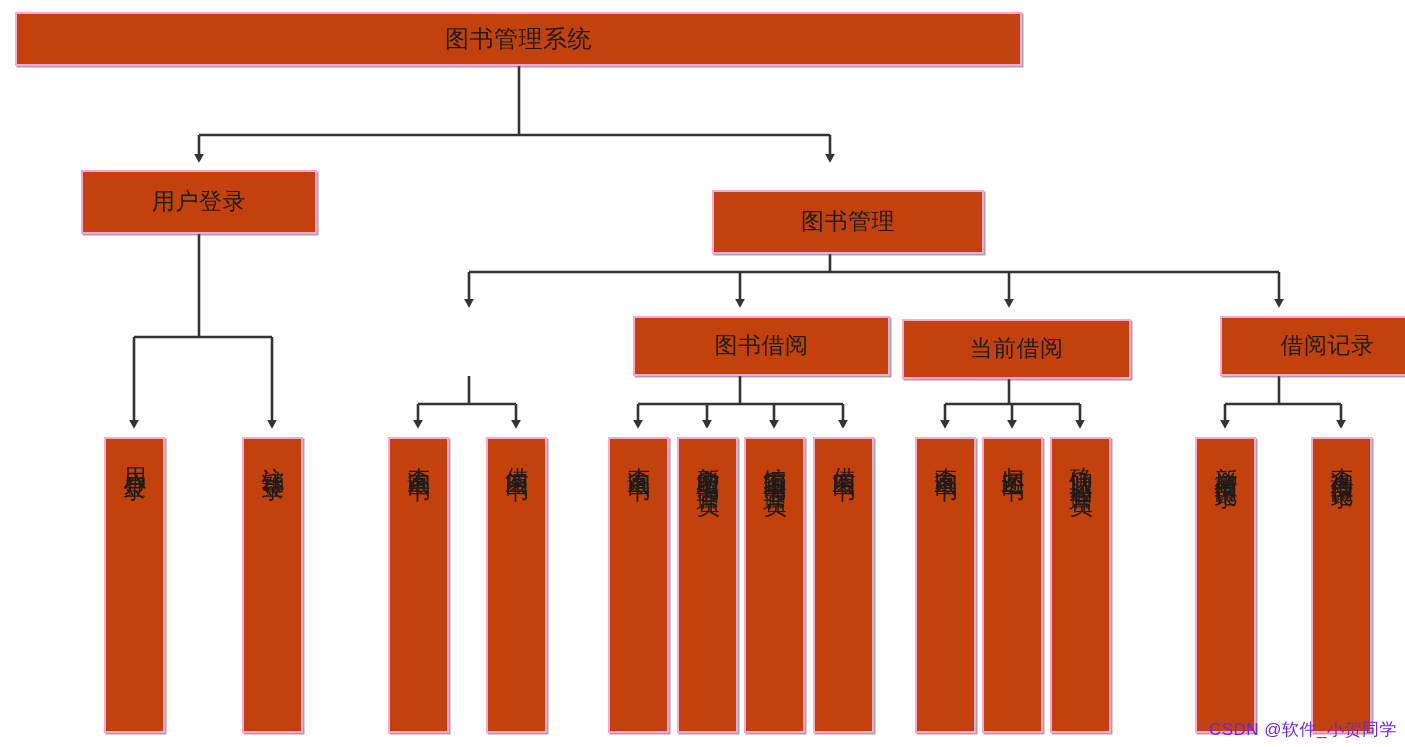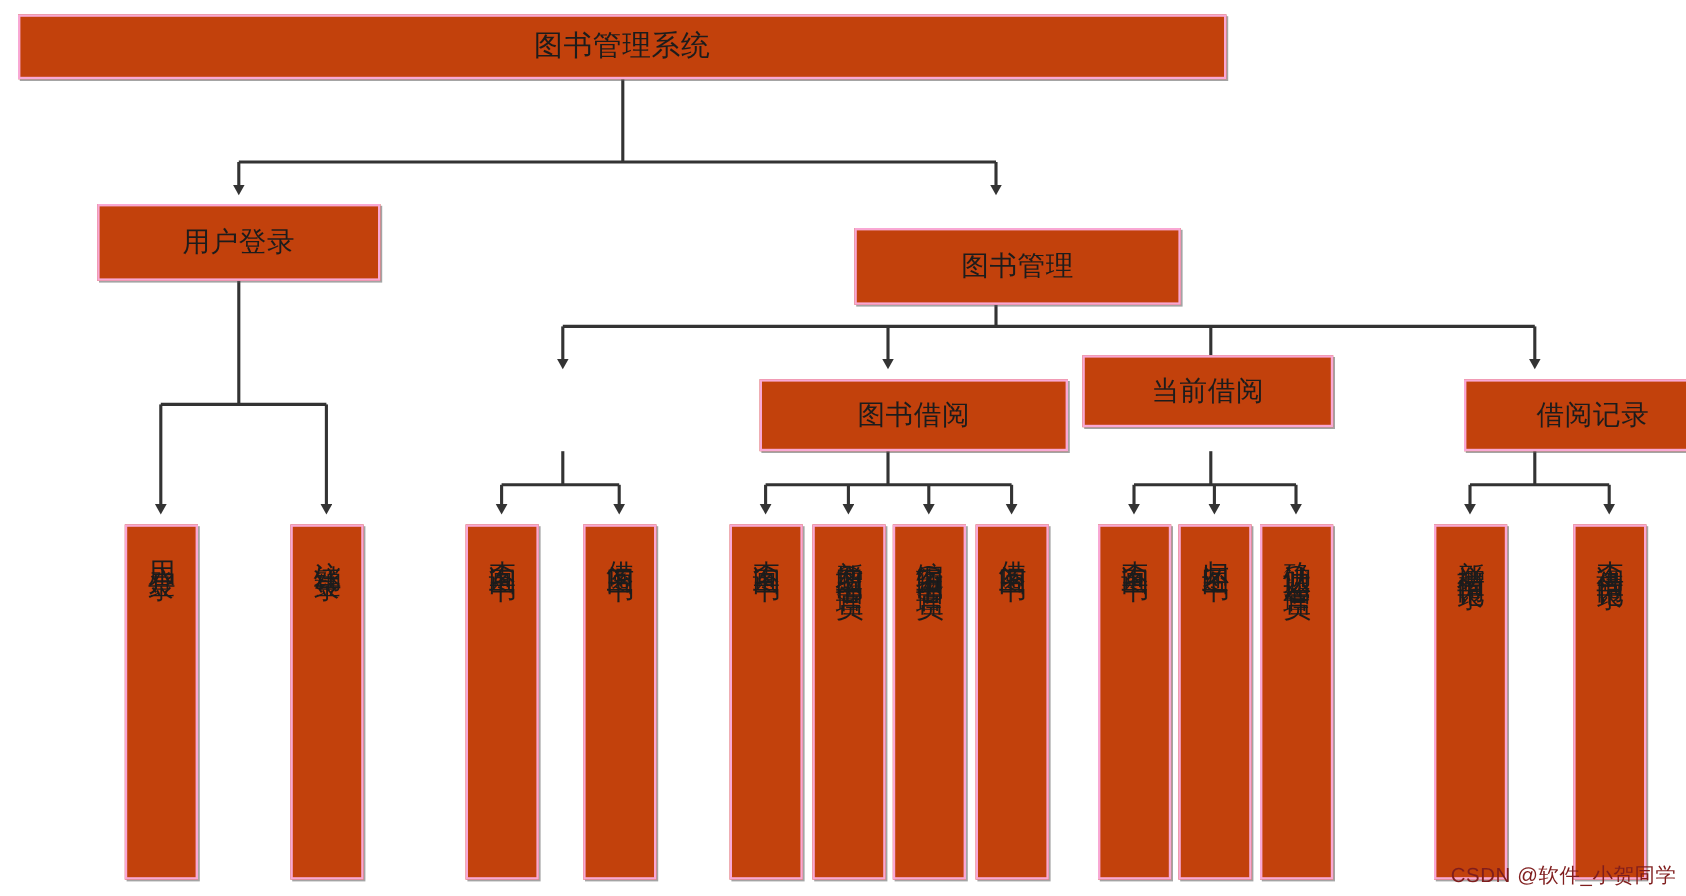"当前借阅" div.node { top: 296px -> 319px; width: 209px -> 229px }
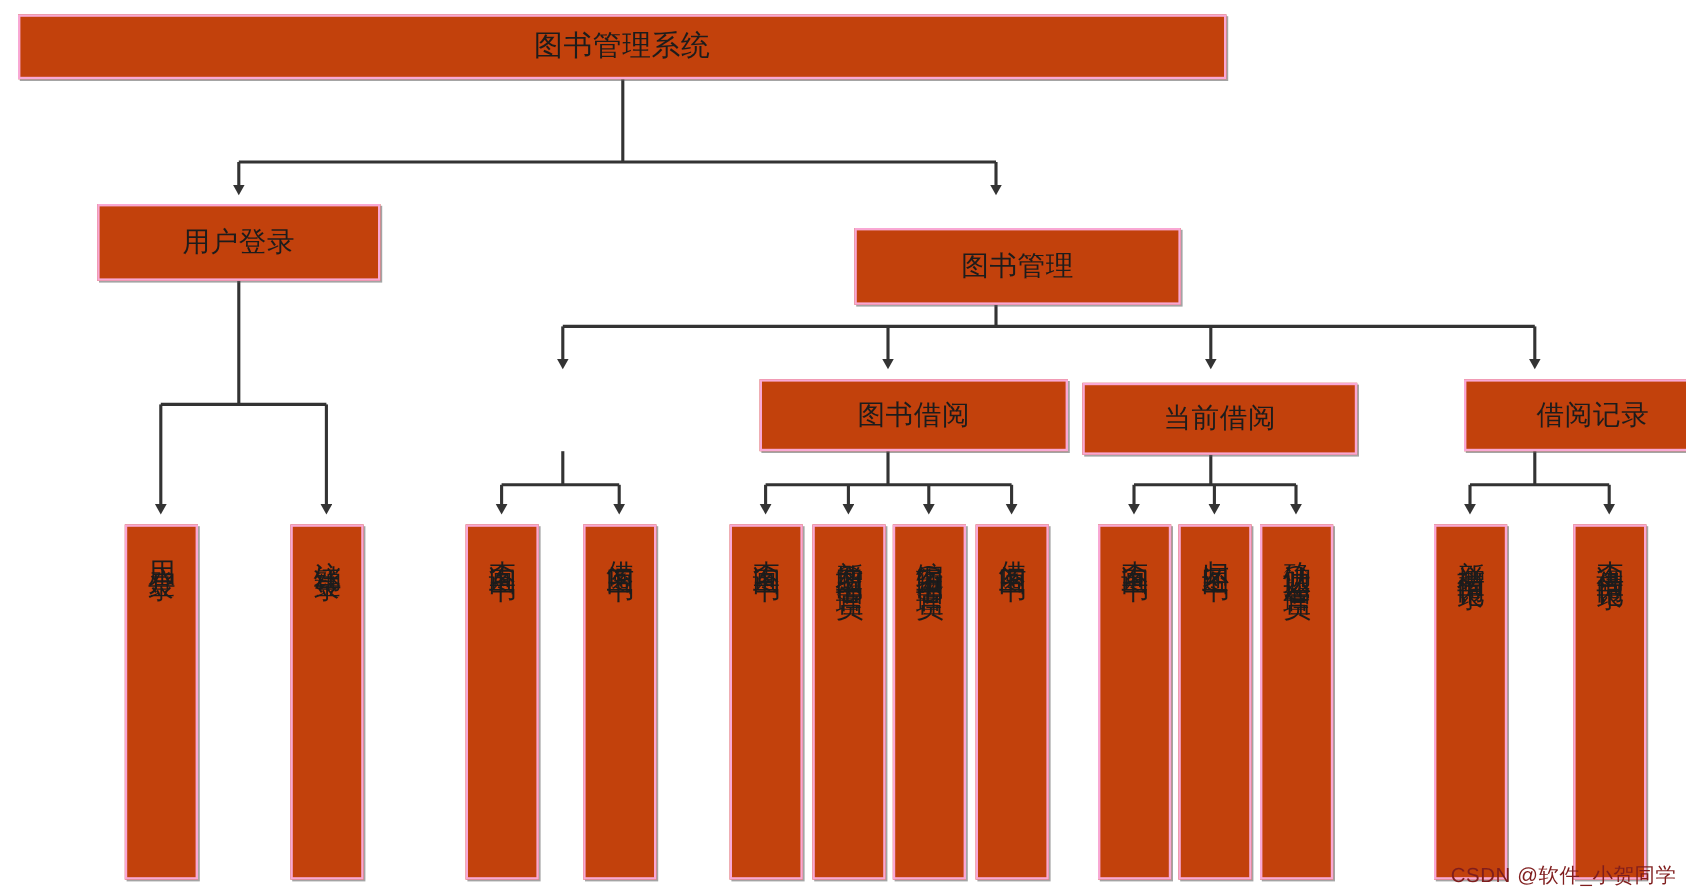"CSDN @软件_小贺同学" .watermark { color: #7f1d1d -> #6d28d9 }
